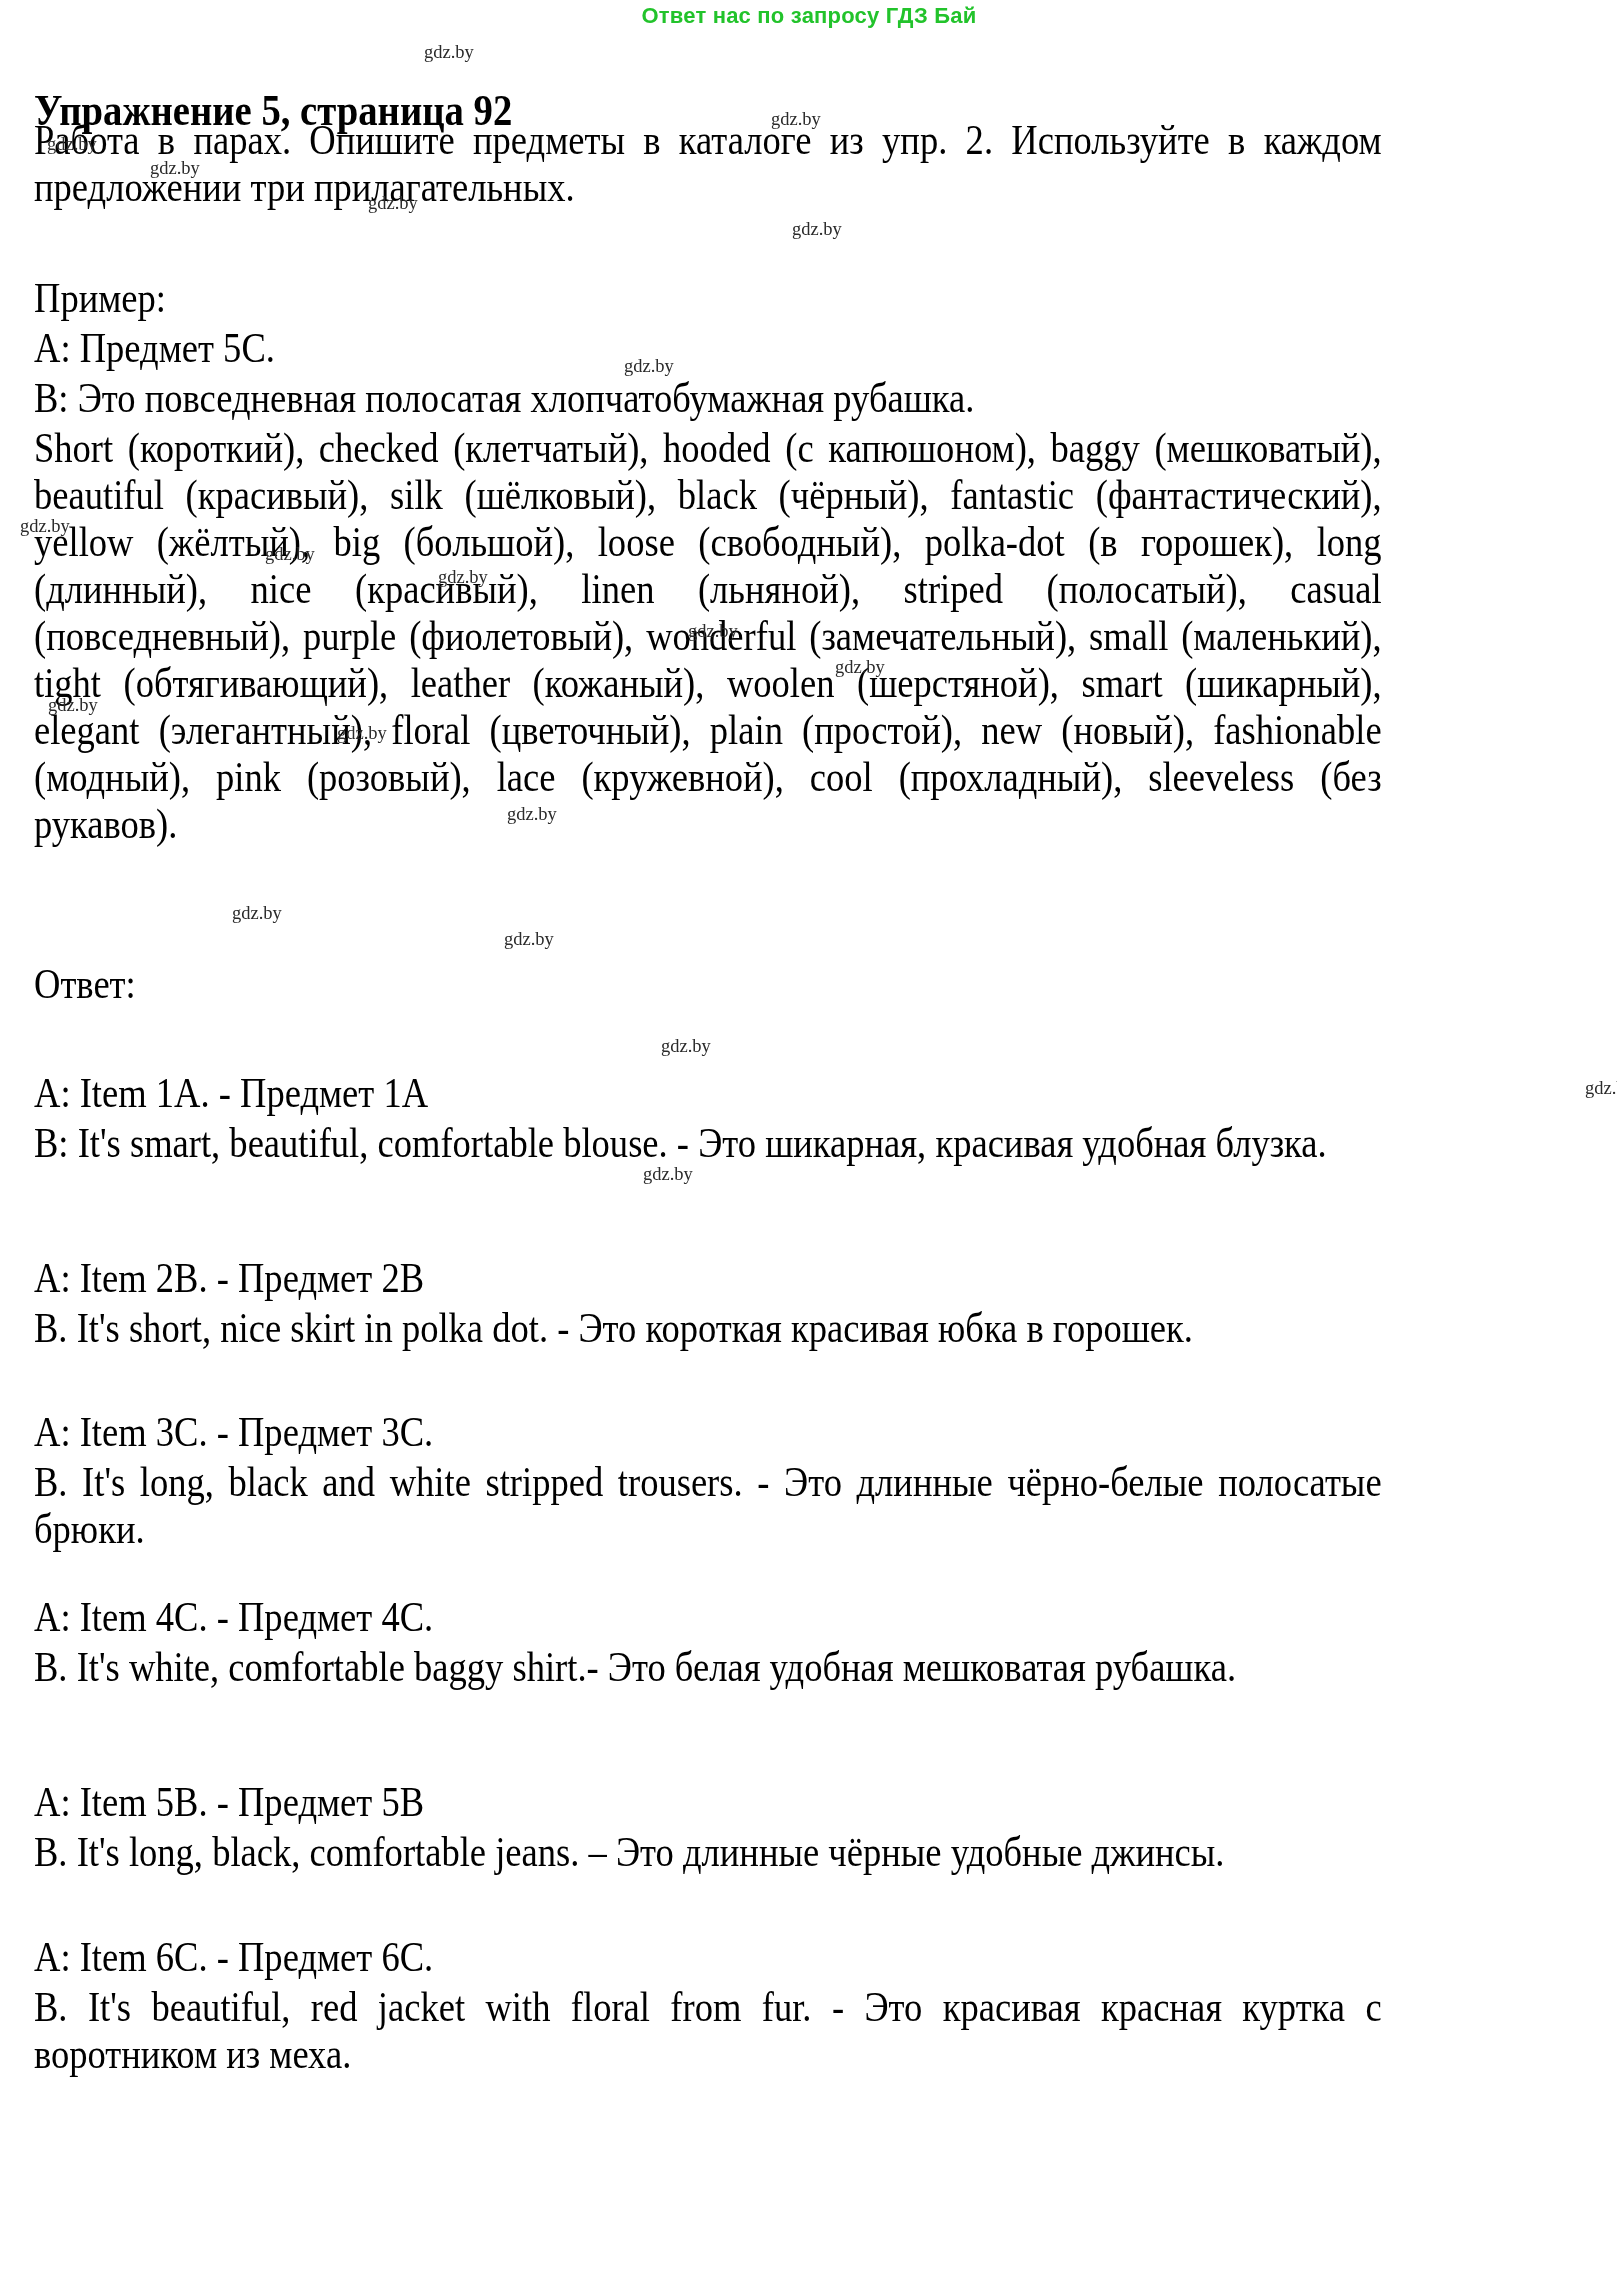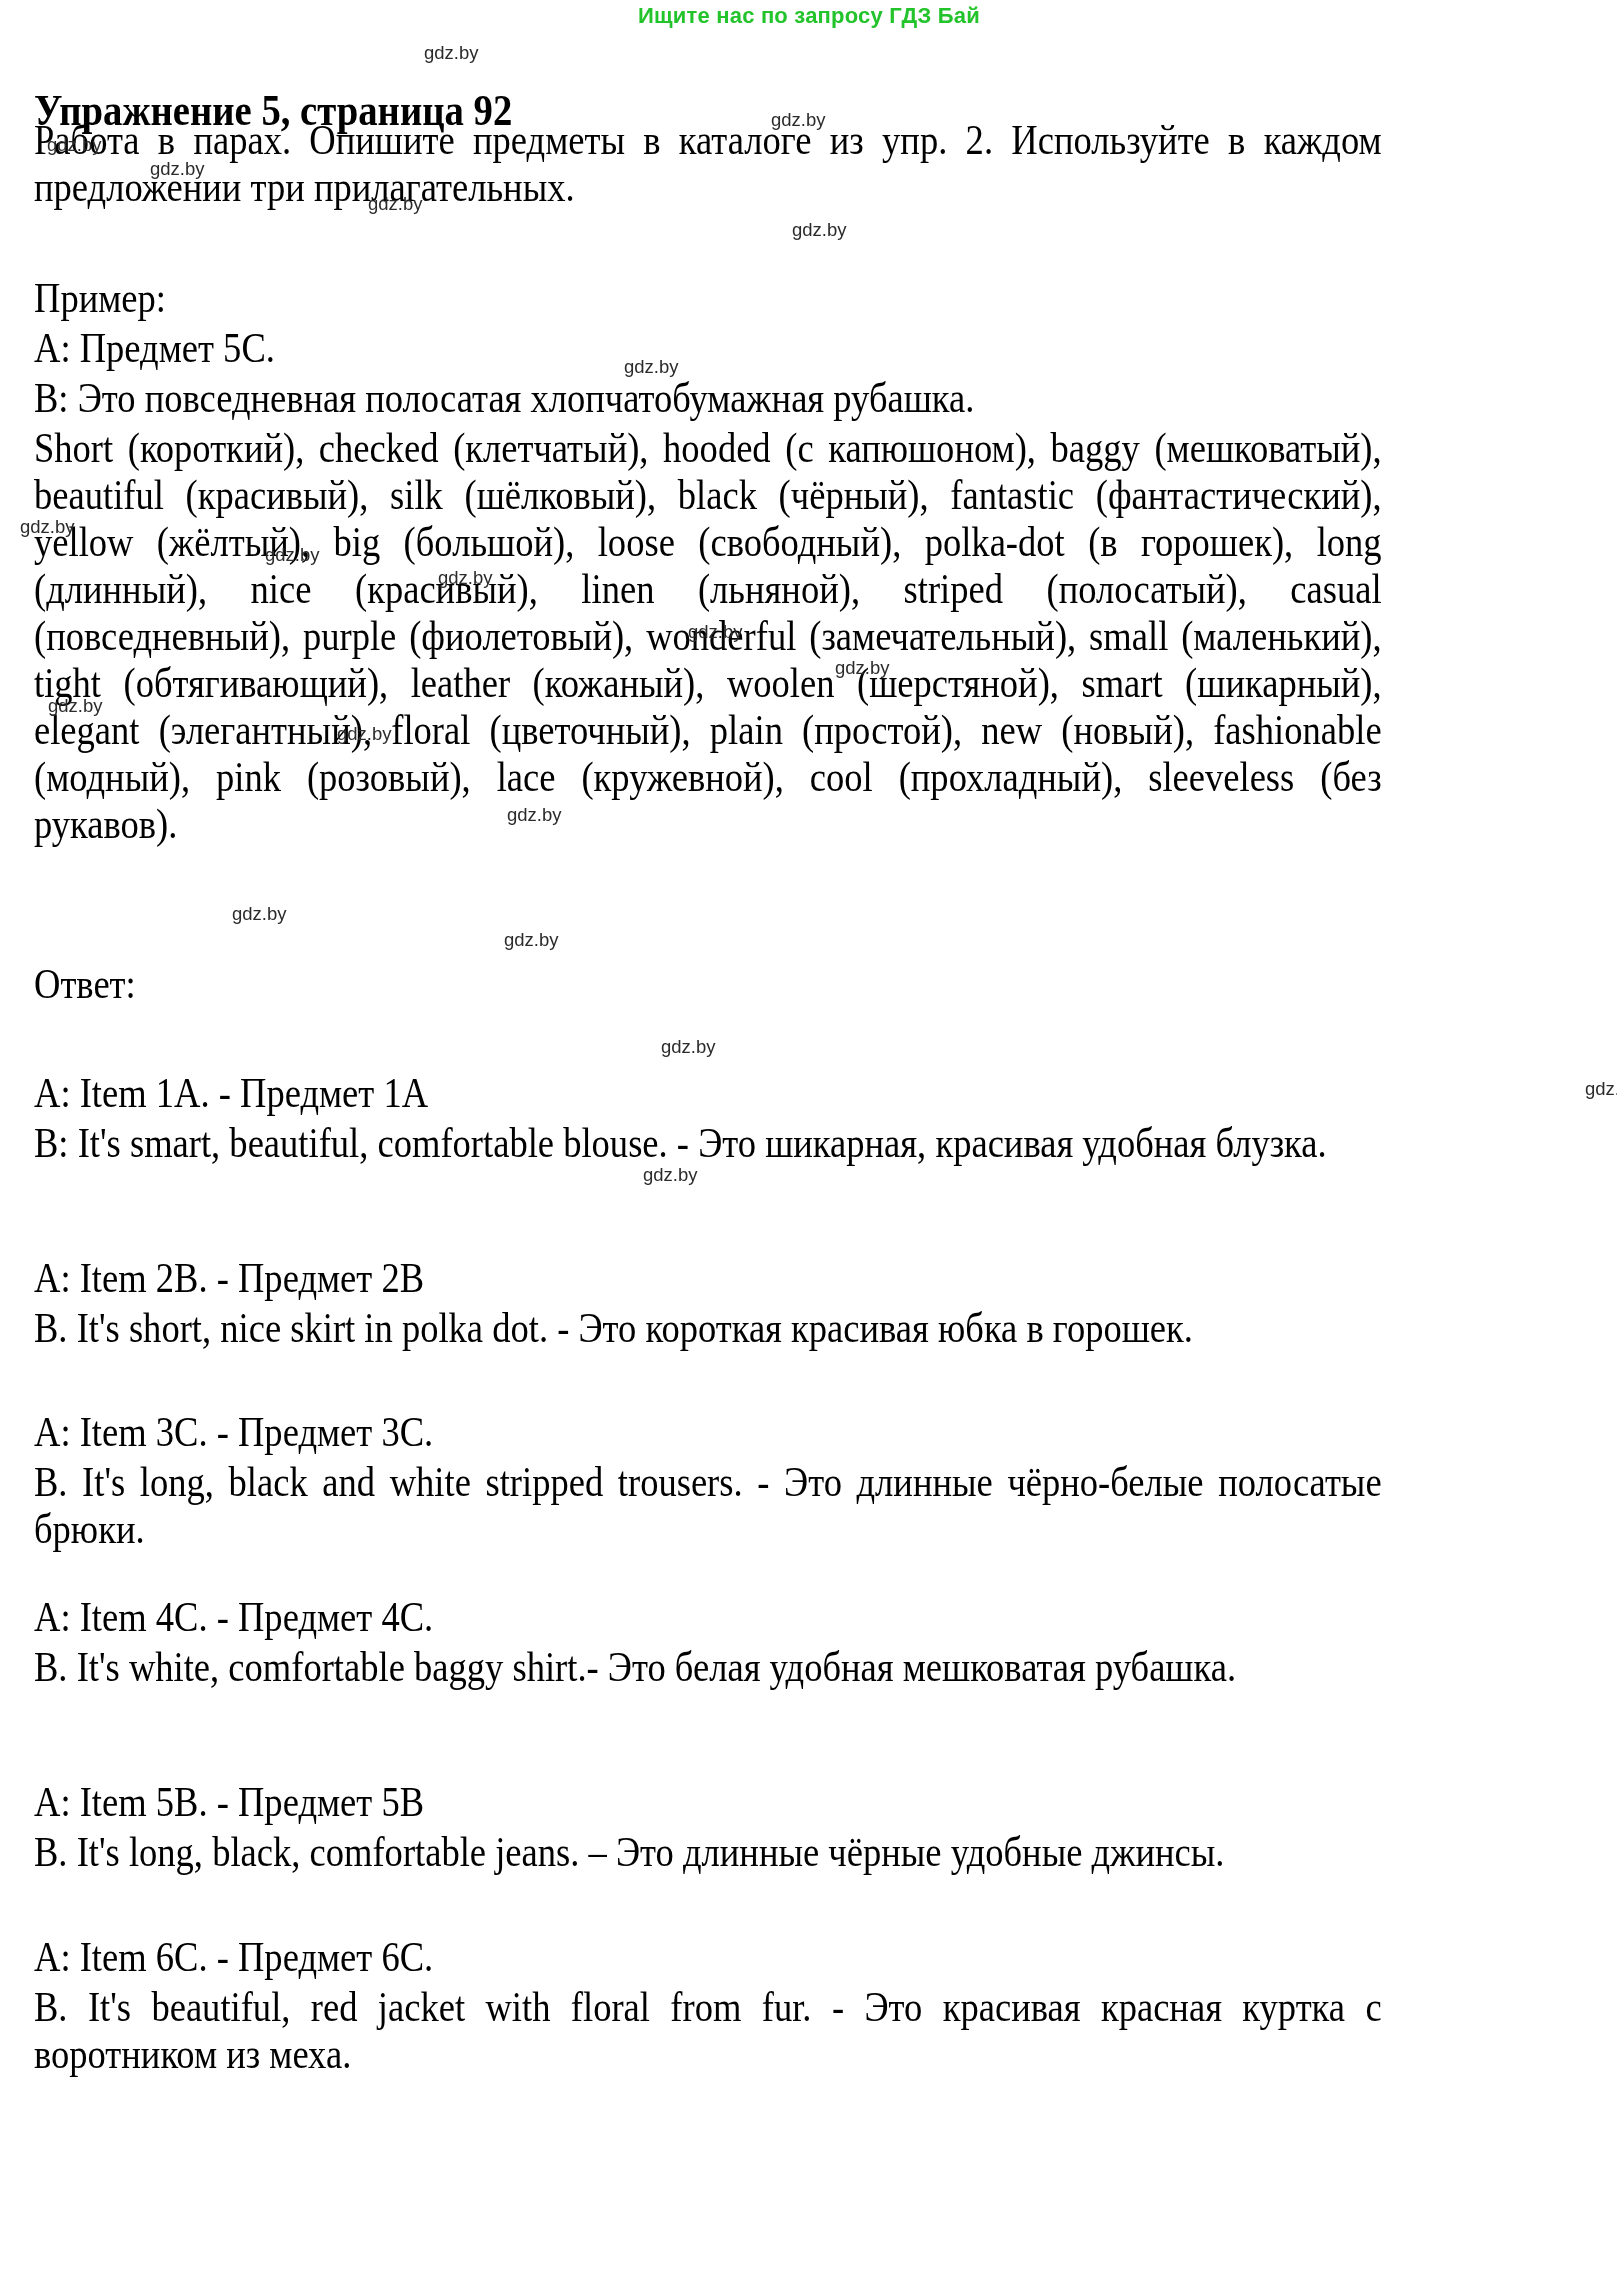"Ищите нас по запросу ГДЗ" div { text: Ищите -> Ответ }
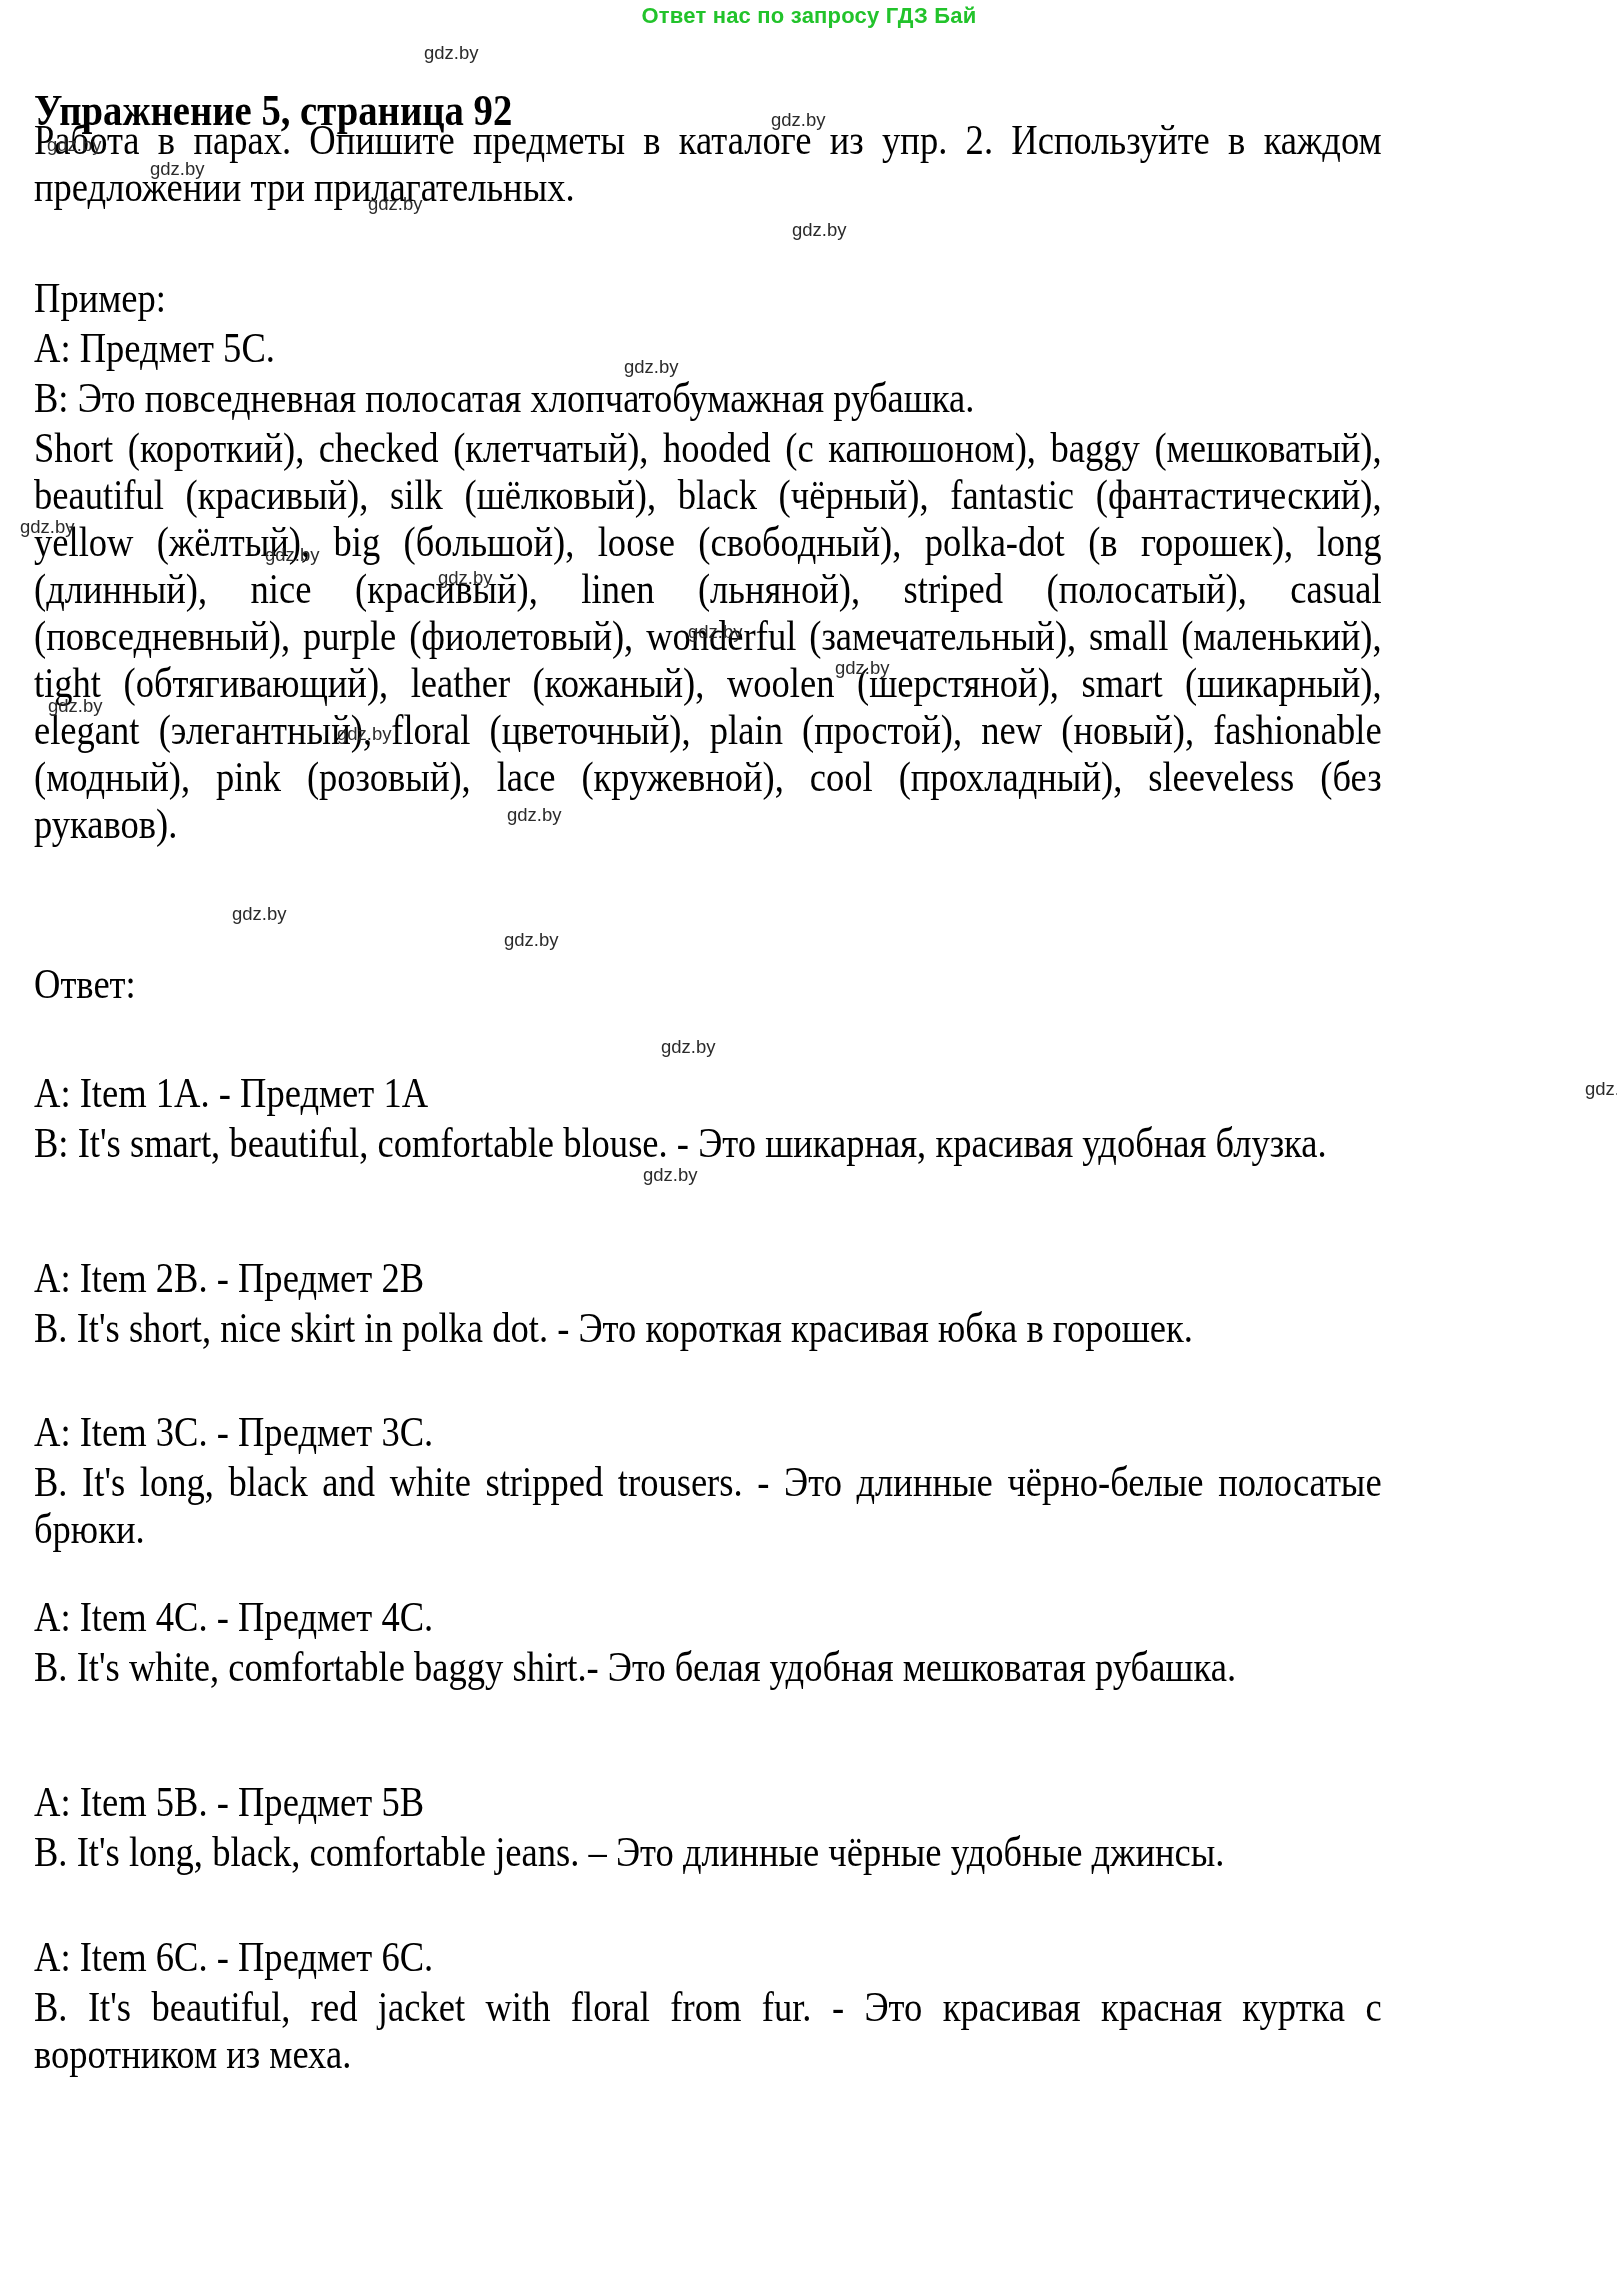"gdz.by" .wm { font-family: Liberation Sans, sans-serif -> Liberation Serif, serif }
